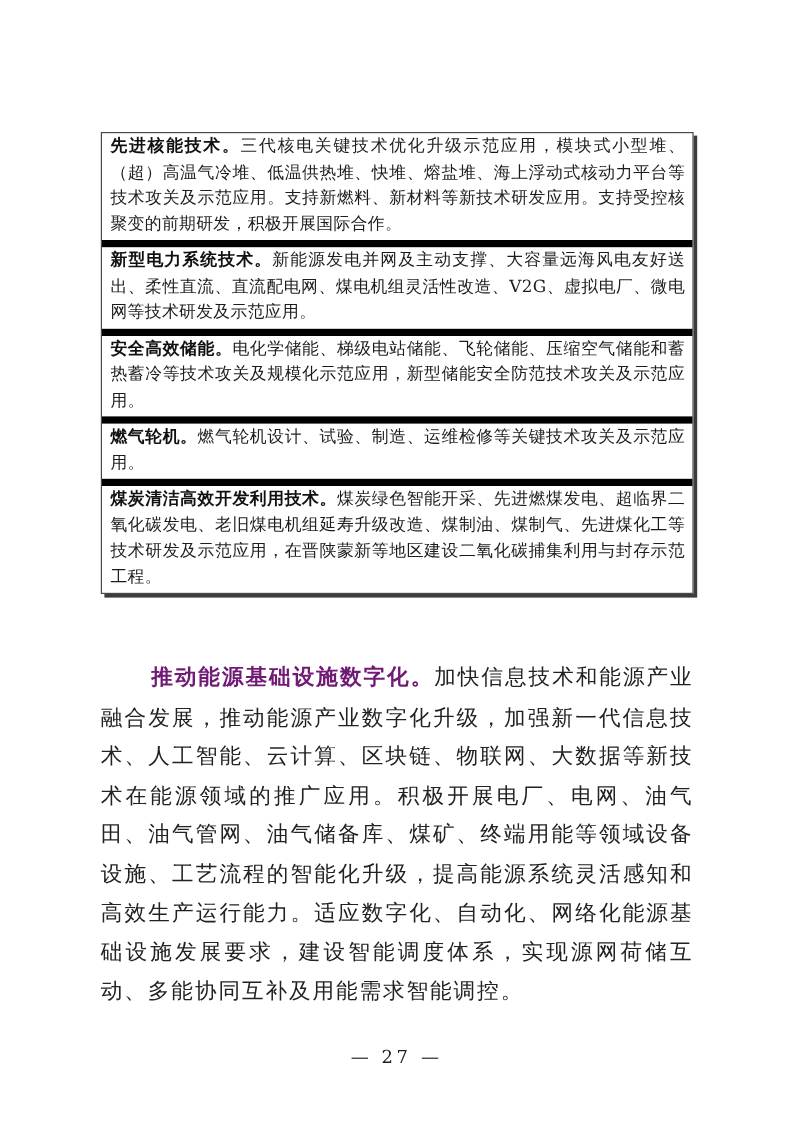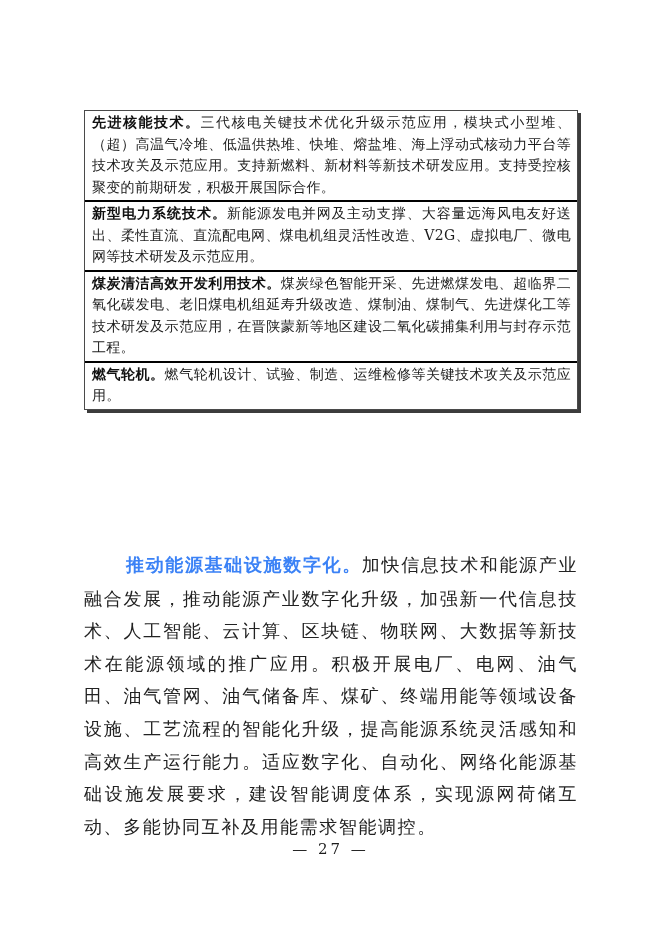"新型电力系统技术。新能源发电并网及主动支撑、大容量远海风电友好送出、柔性直流、直" .trow + .trow { border-top: 2px solid #000000 -> 6px solid #000000 }
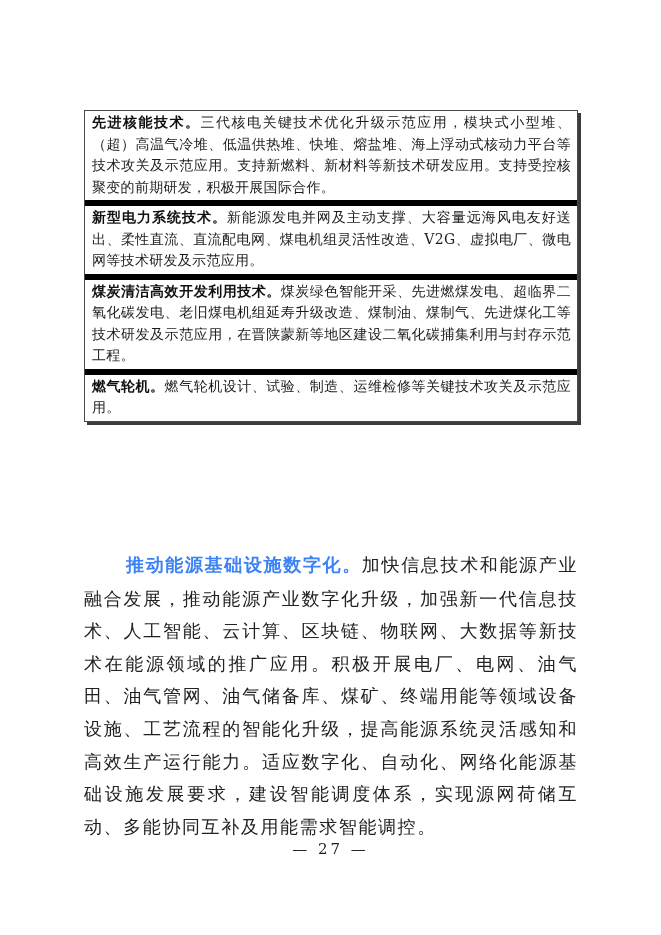"安全高效储能。电化学储能、梯级电站储能、飞轮储能、压缩空气储能和蓄热蓄冷等技术攻" div.trow { html: none -> <div><span>安全高效储能。</span><span>电化学储能、梯级电站储能、飞轮储能、压缩空气储能和蓄热蓄冷等技术攻关及规模化示范应用，新型储能安全防范技术攻关及示范应用。</span></div> }
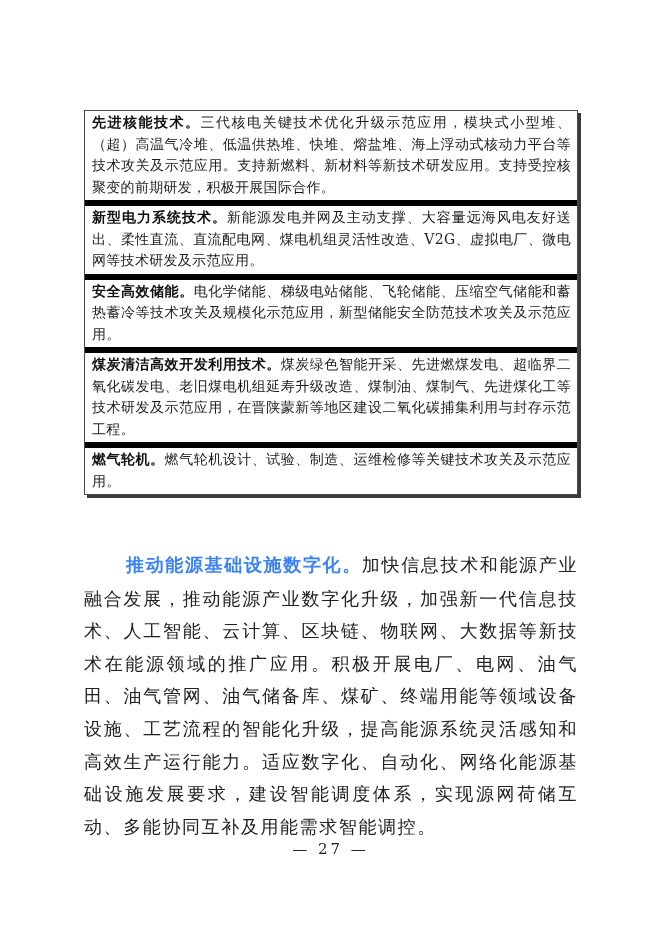"煤炭清洁高效开发利用技术。煤炭绿色智能开采、先进燃煤发电、超临界二氧化碳发电、老" div.trow { order: before "燃气轮机。燃气轮机设计、试验、制造、运维检修等关键技术攻关及示范应用。" -> after "燃气轮机。燃气轮机设计、试验、制造、运维检修等关键技术攻关及示范应用。" }
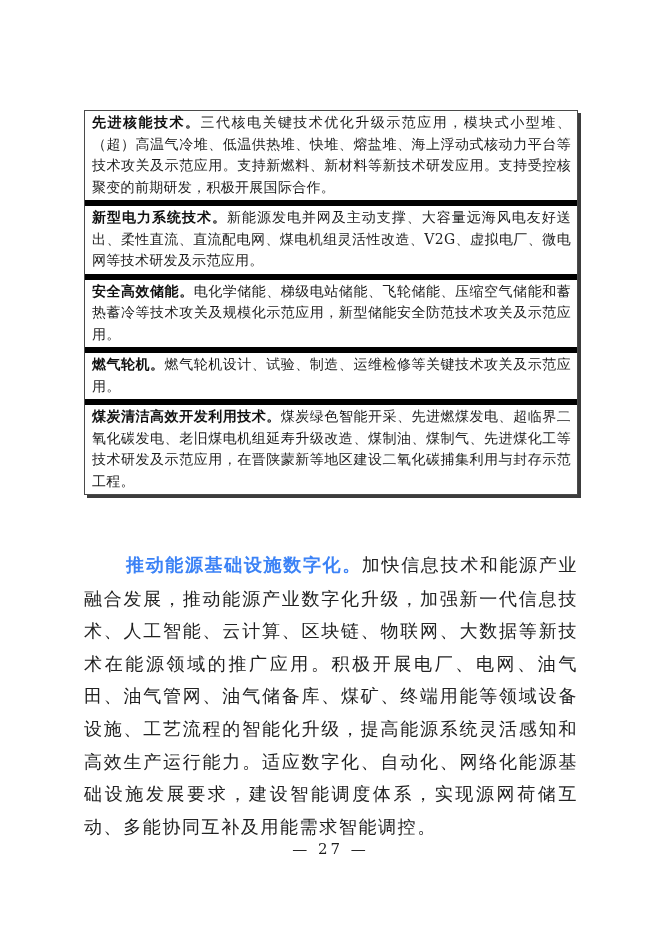"推动能源基础设施数字化。" .para-lead { color: #3b82f6 -> #701a75 }
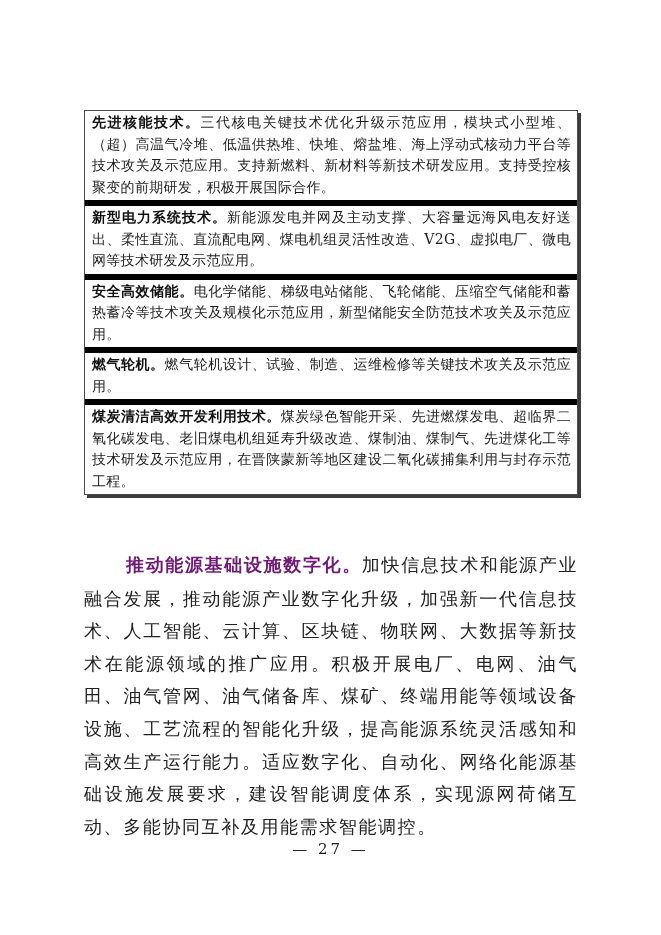"— 27 —" .page-number { top: 840px -> 872px }
